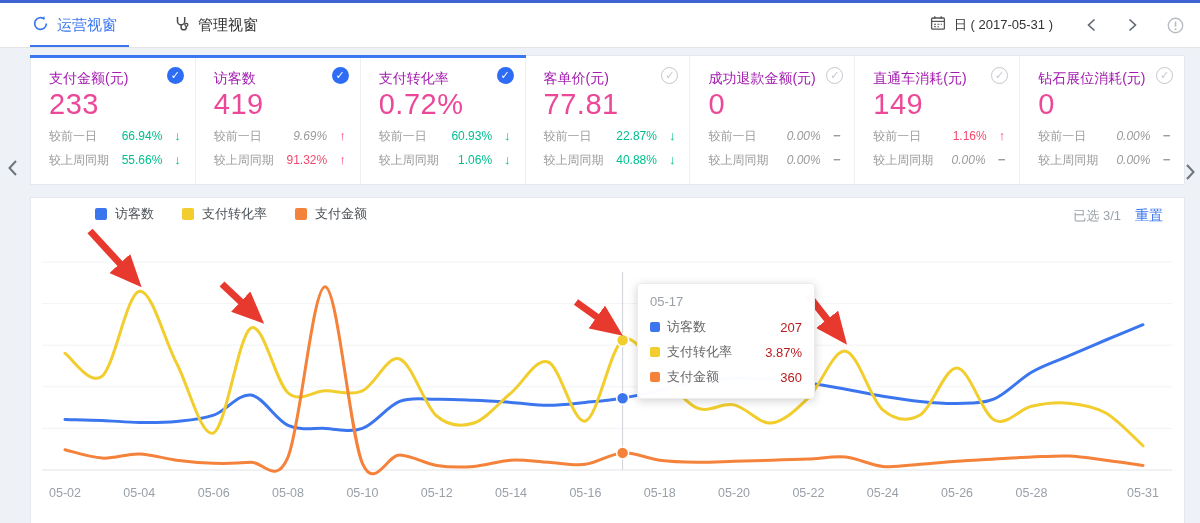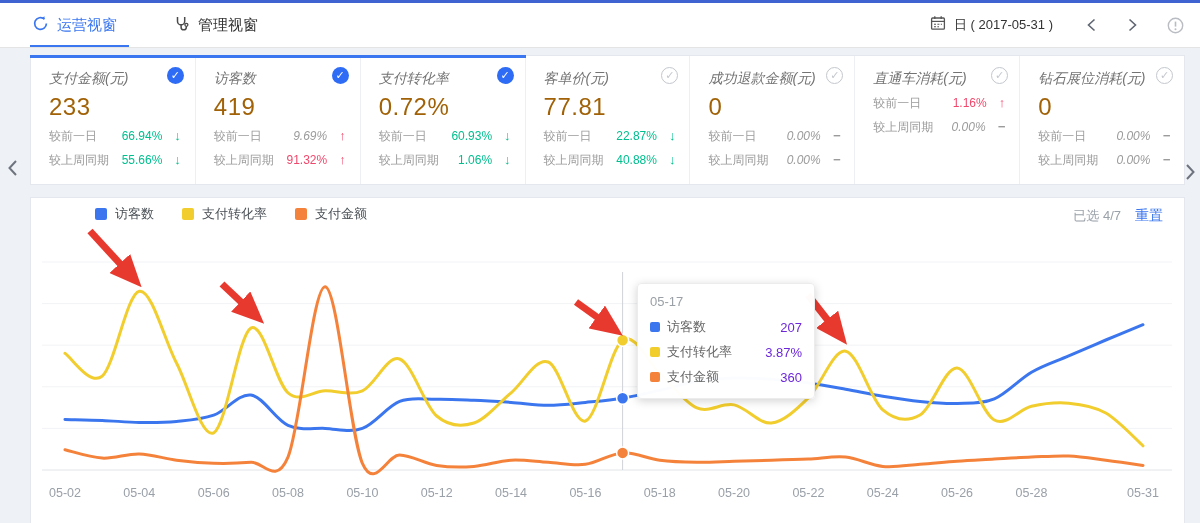"支付金额(元)" .card-title { color: #737373 -> #a21caf; font-style: italic -> none }
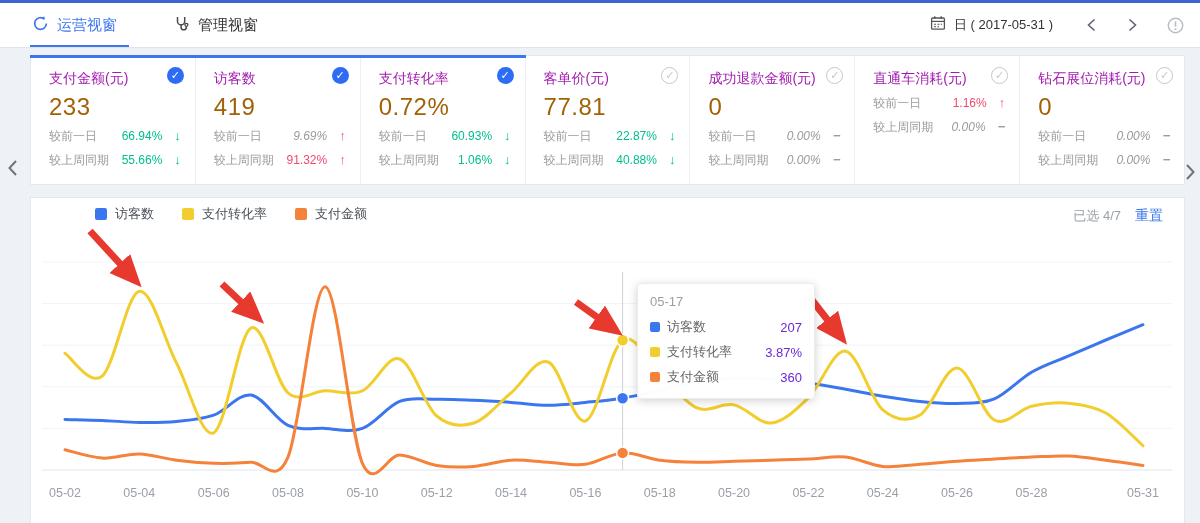"233" .card-value { color: #a16207 -> #ec4899; font-size: 24px -> 29px; margin-top: 5px -> none }
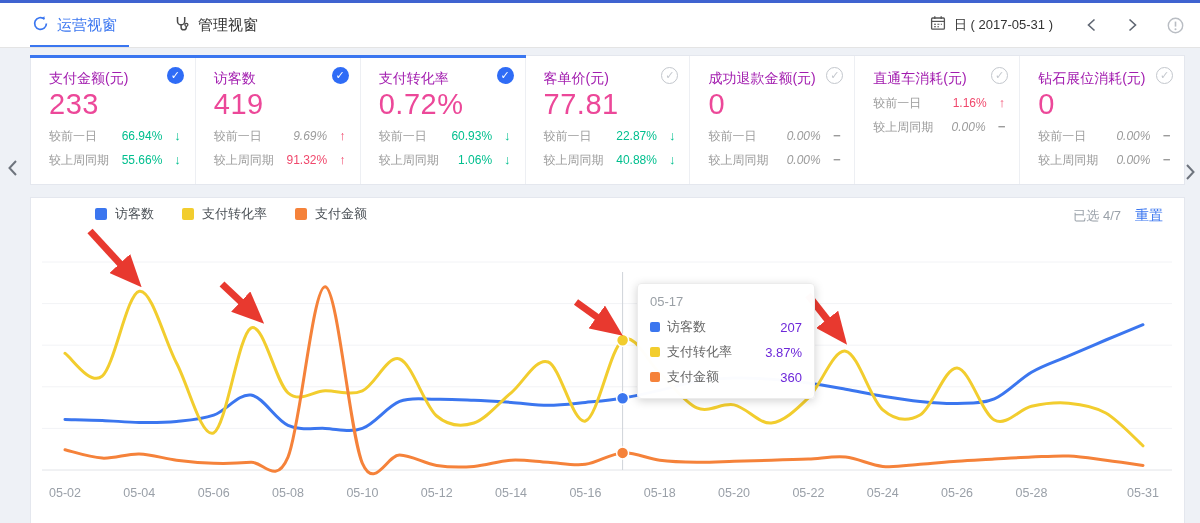"149" div.card-value { html: none -> <div>149</div> }
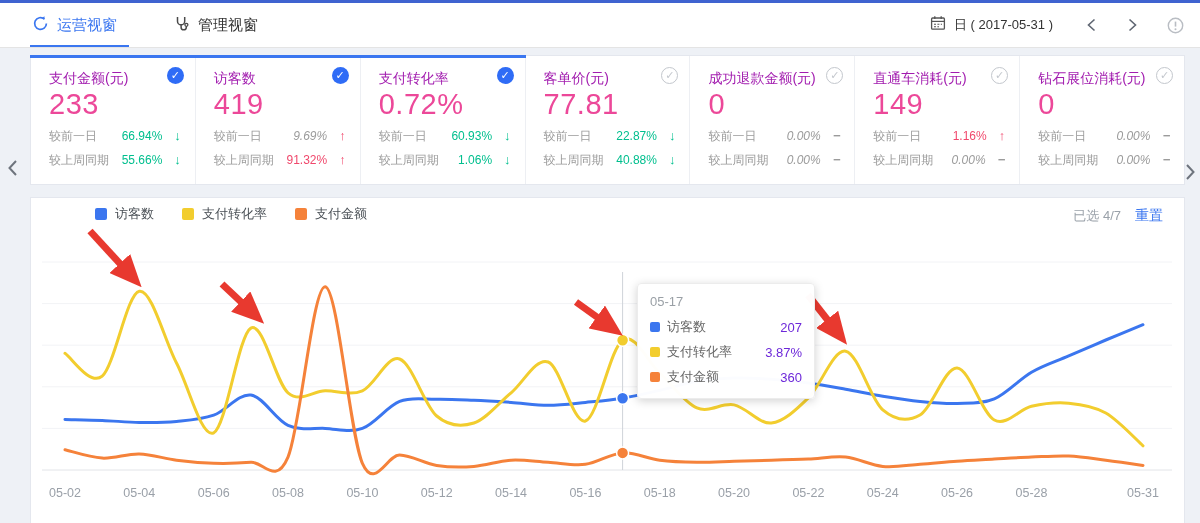"已选 4/7" span { text: 4/7 -> 3/1 }
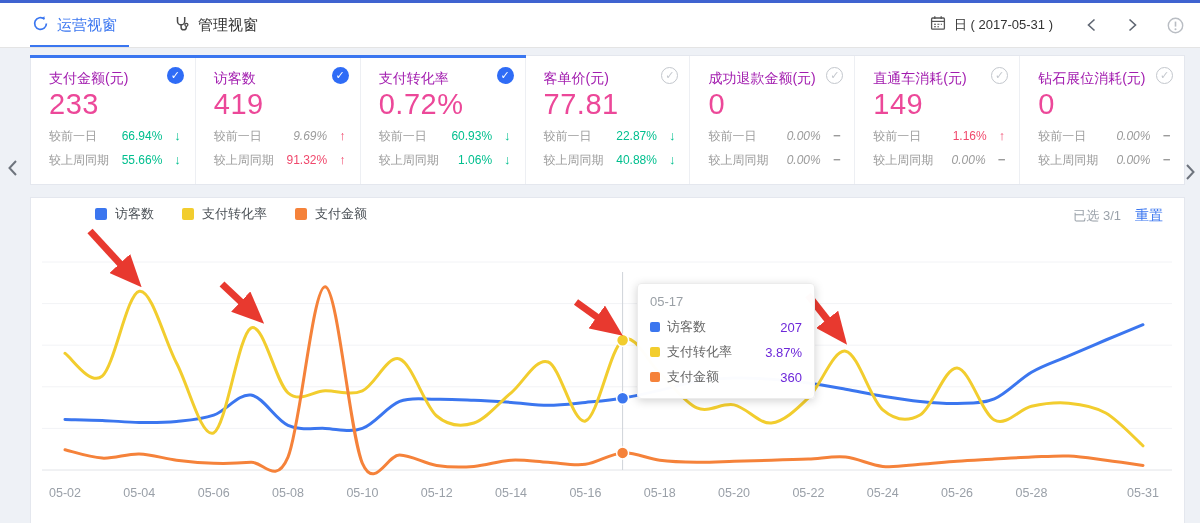"207" .tt-val { color: #6d28d9 -> #b91c1c }
